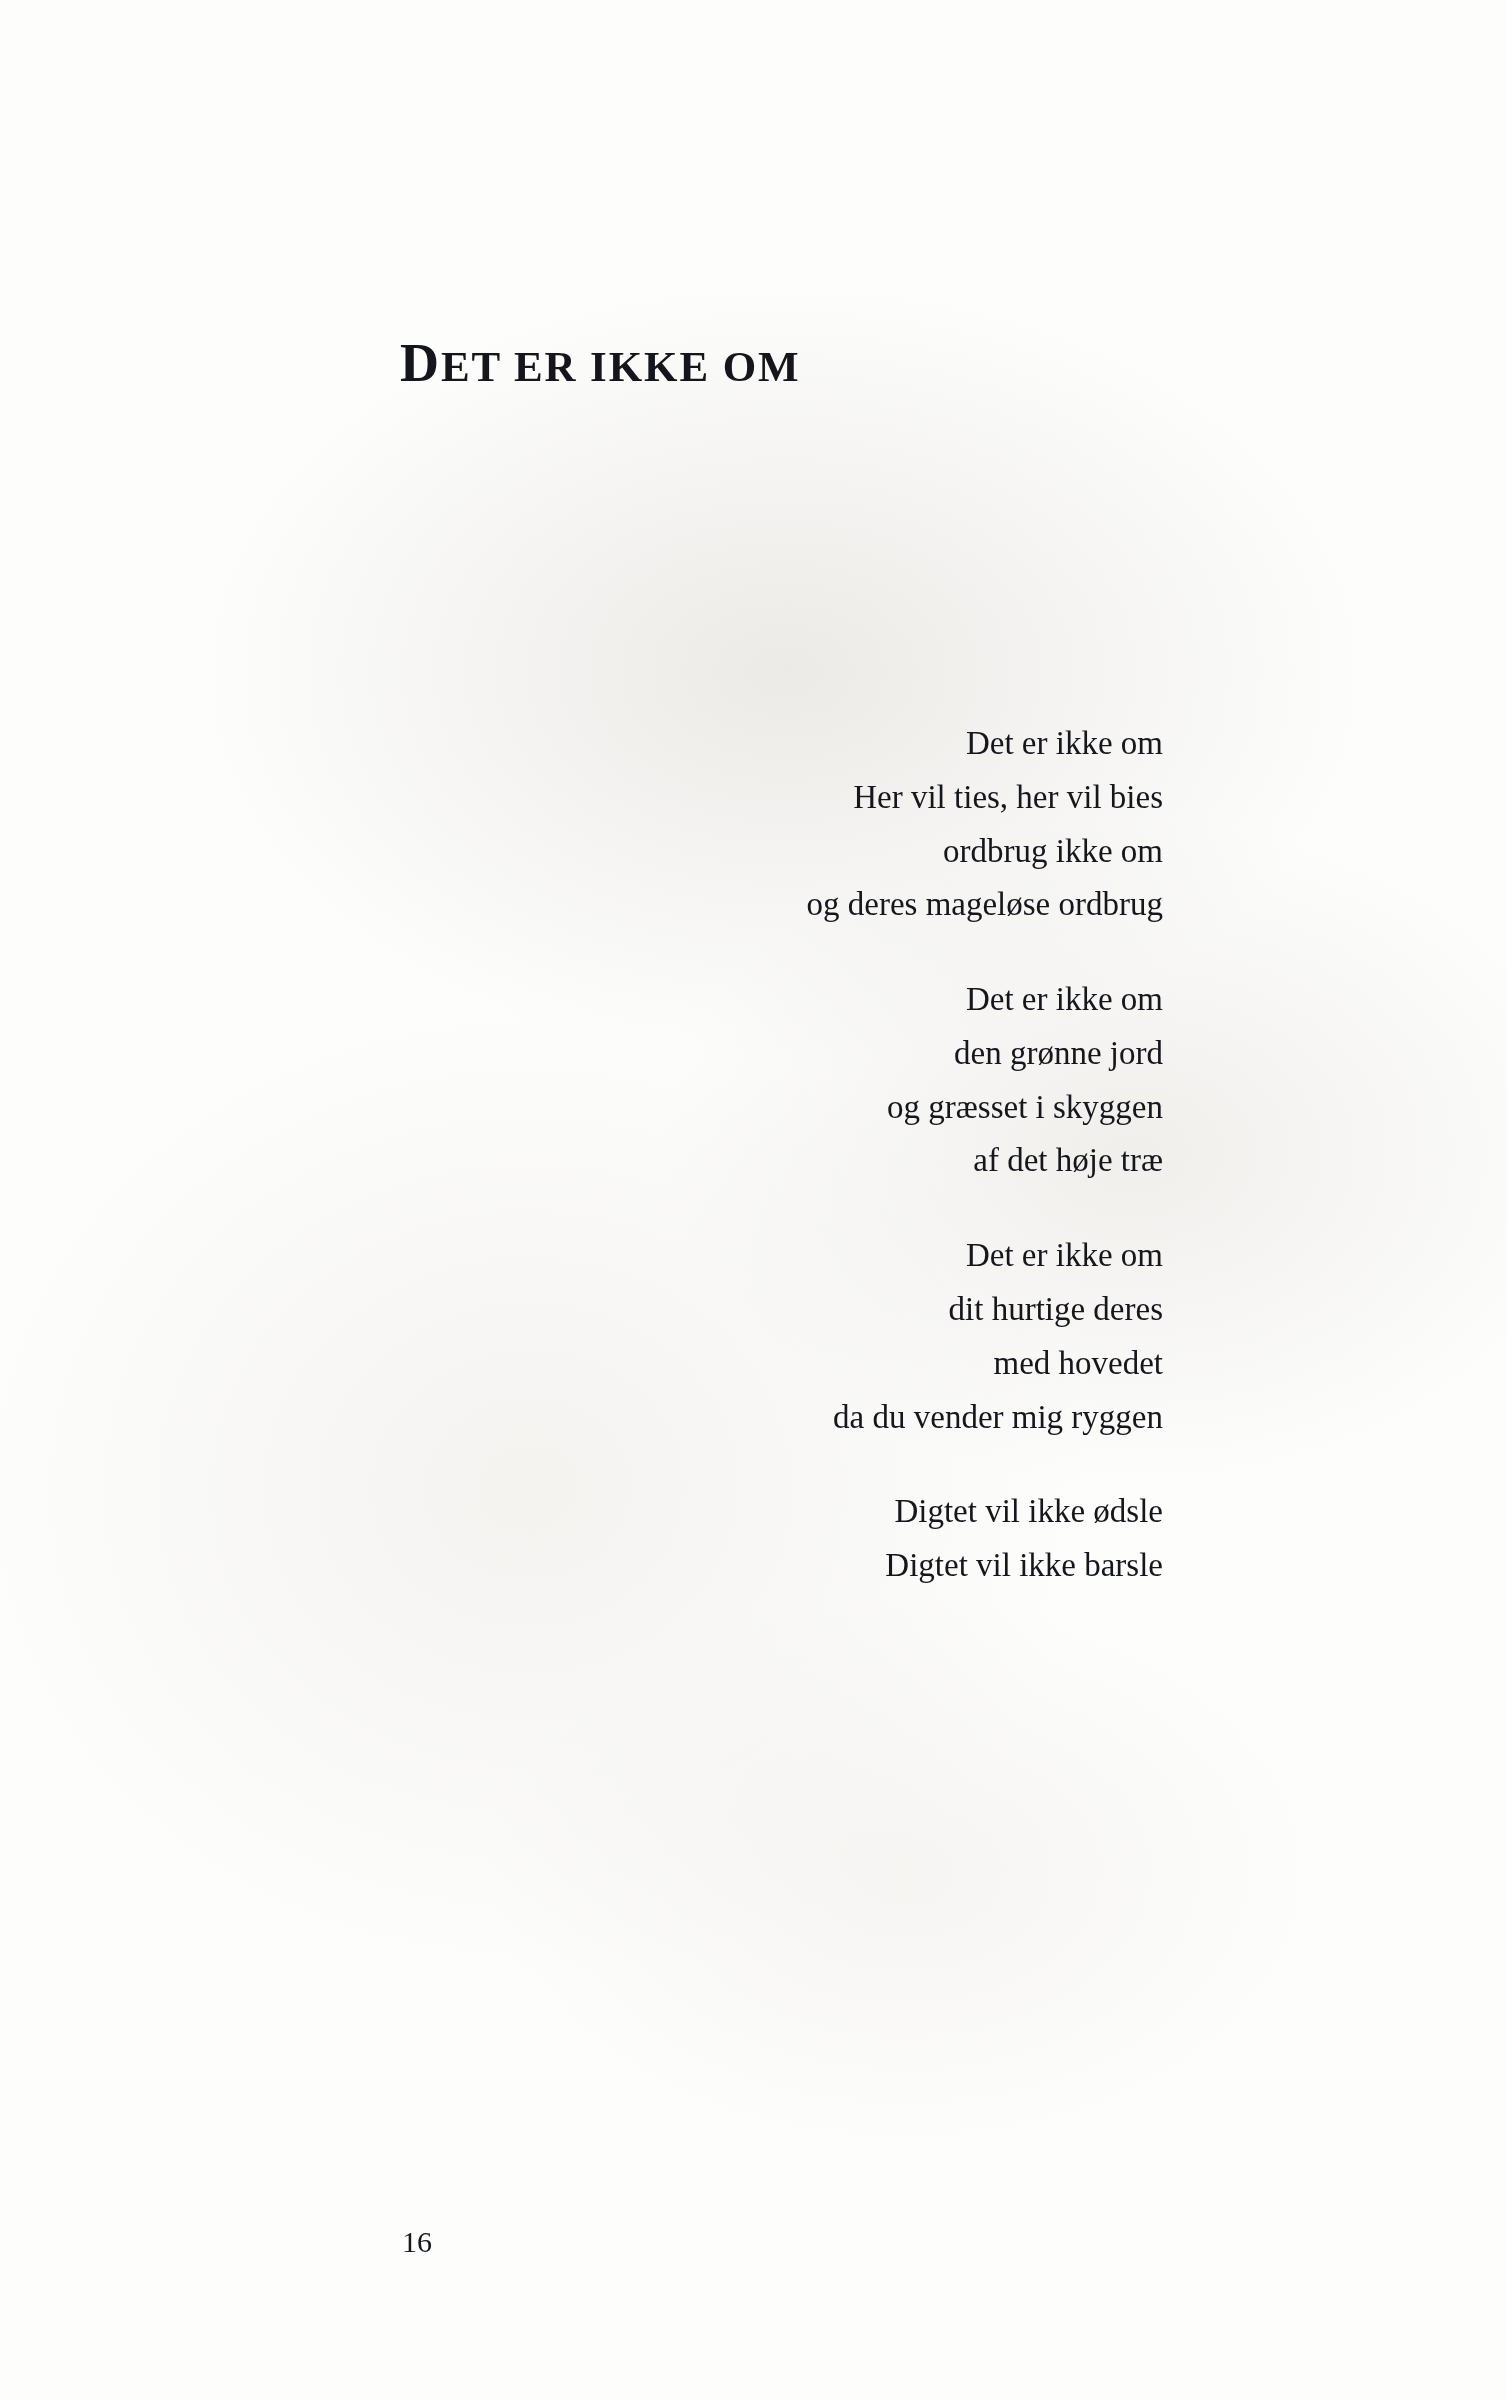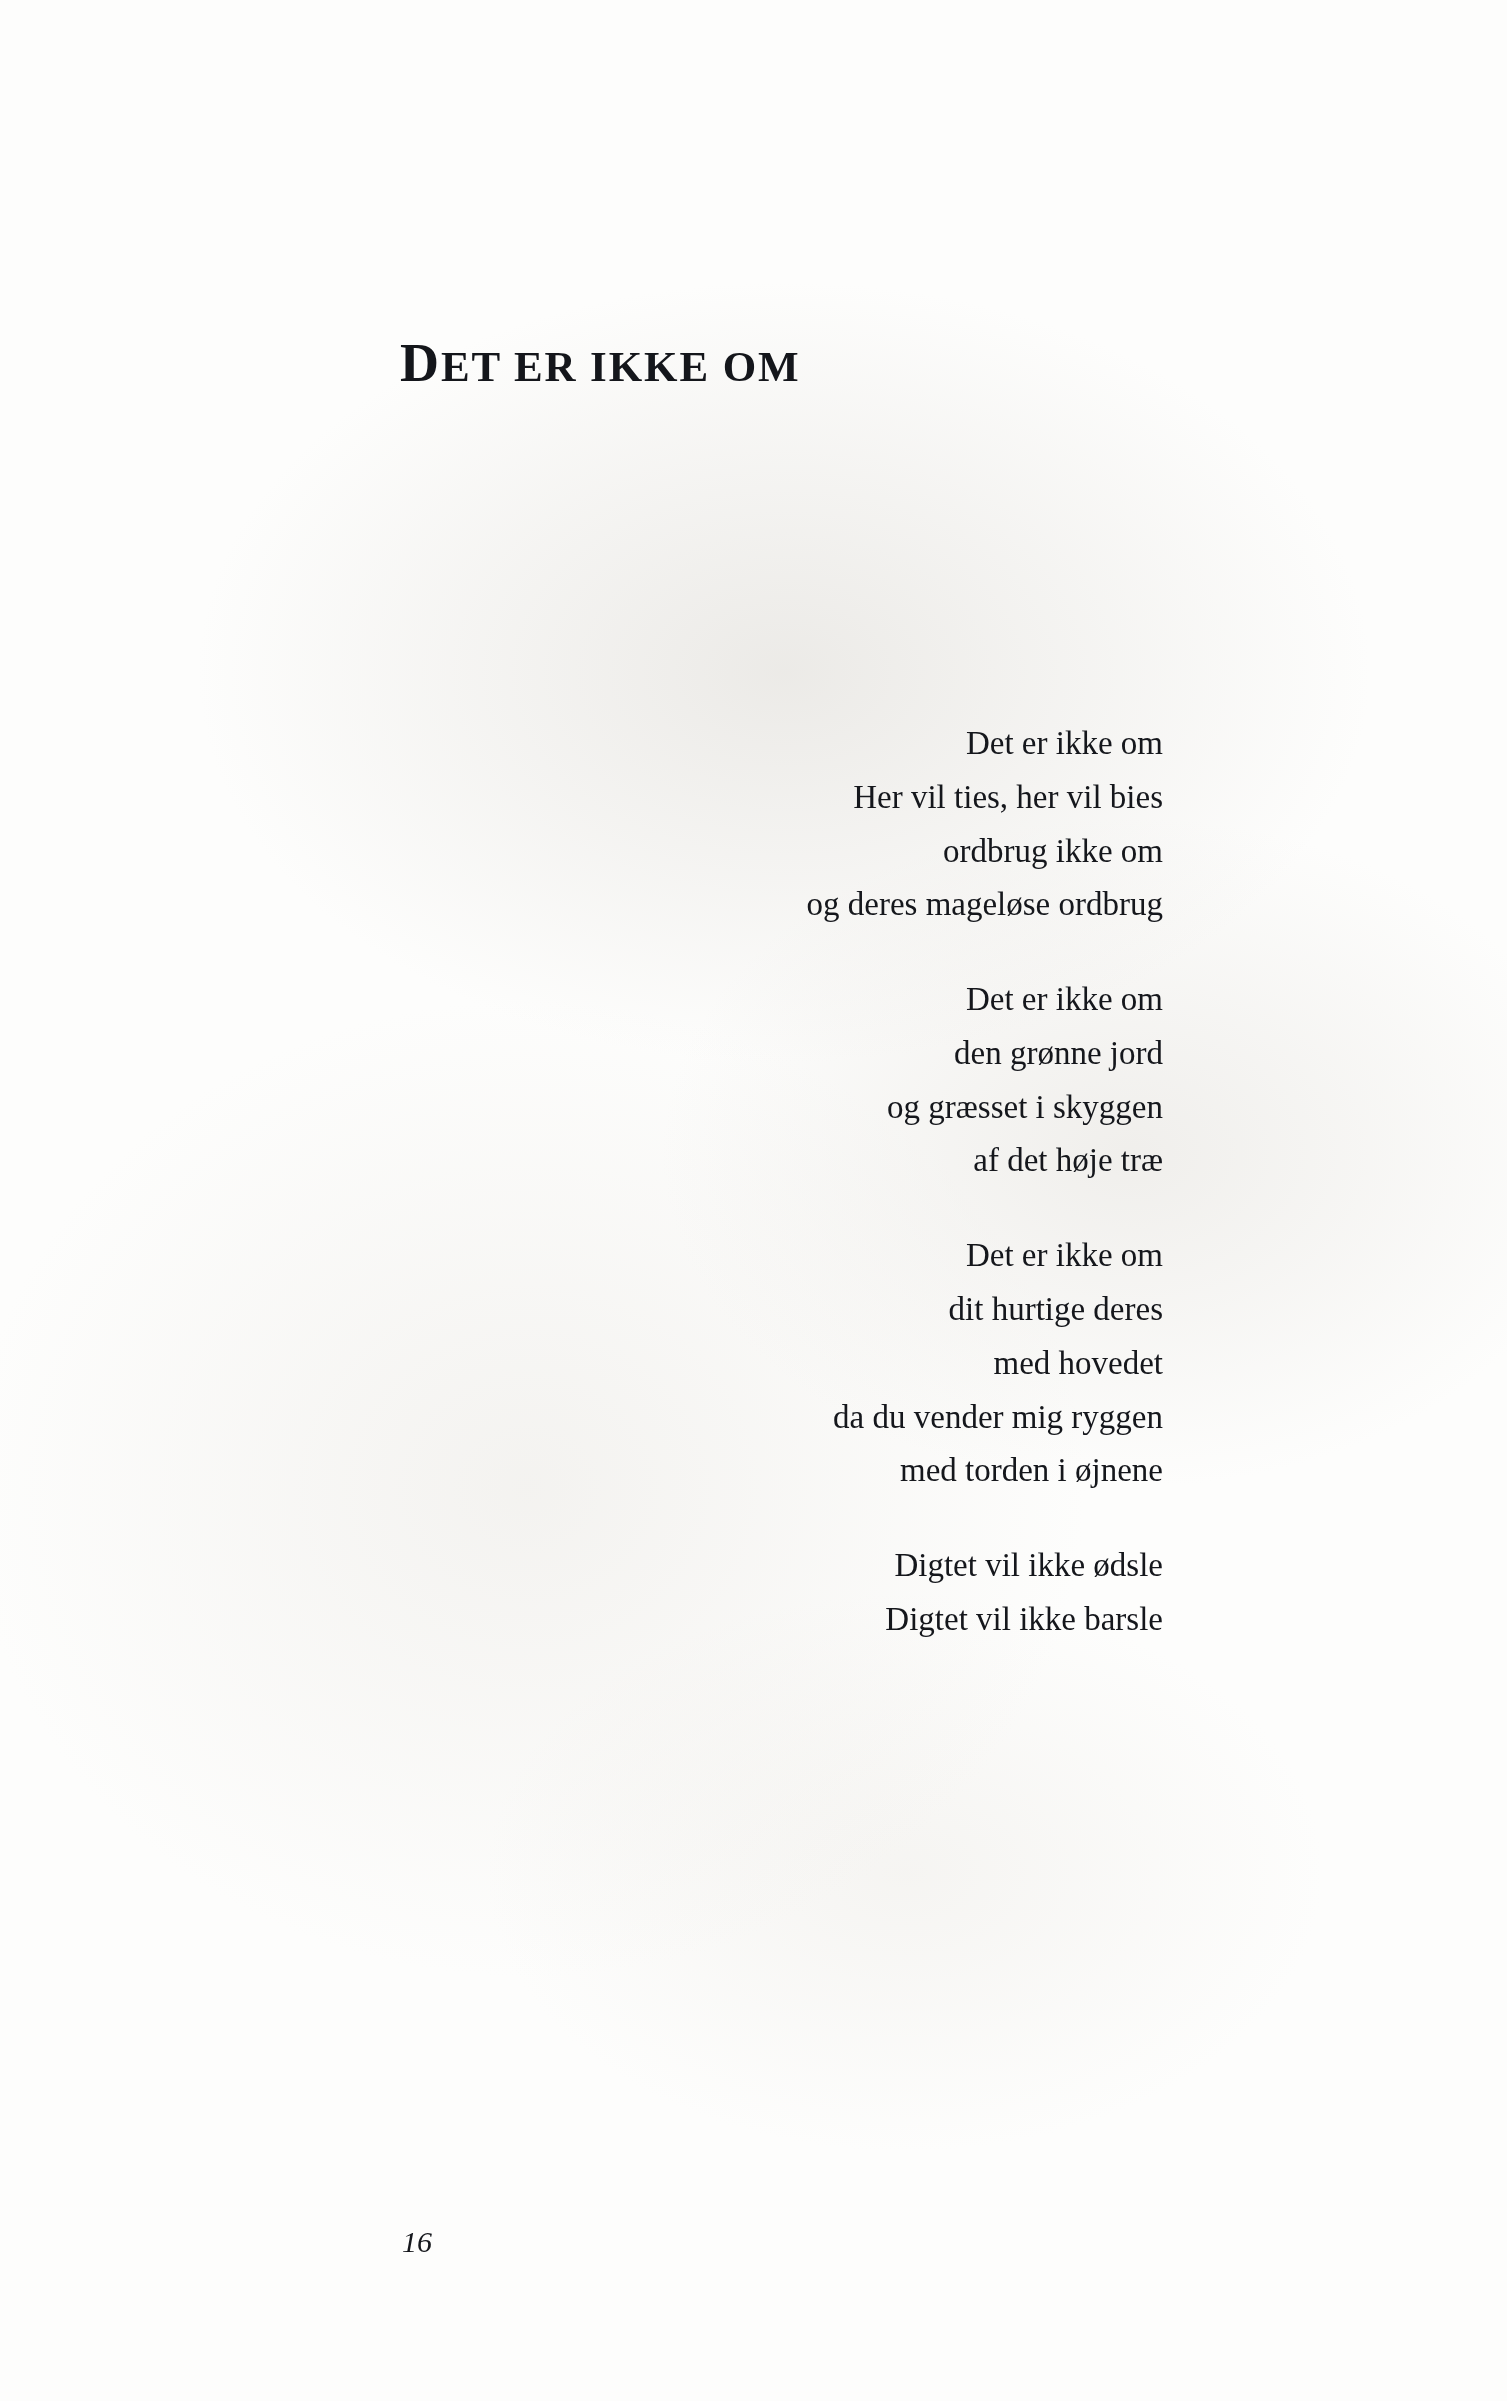"med torden i øjnene" div.line { html: <div>med torden i øjnene</div> -> none }
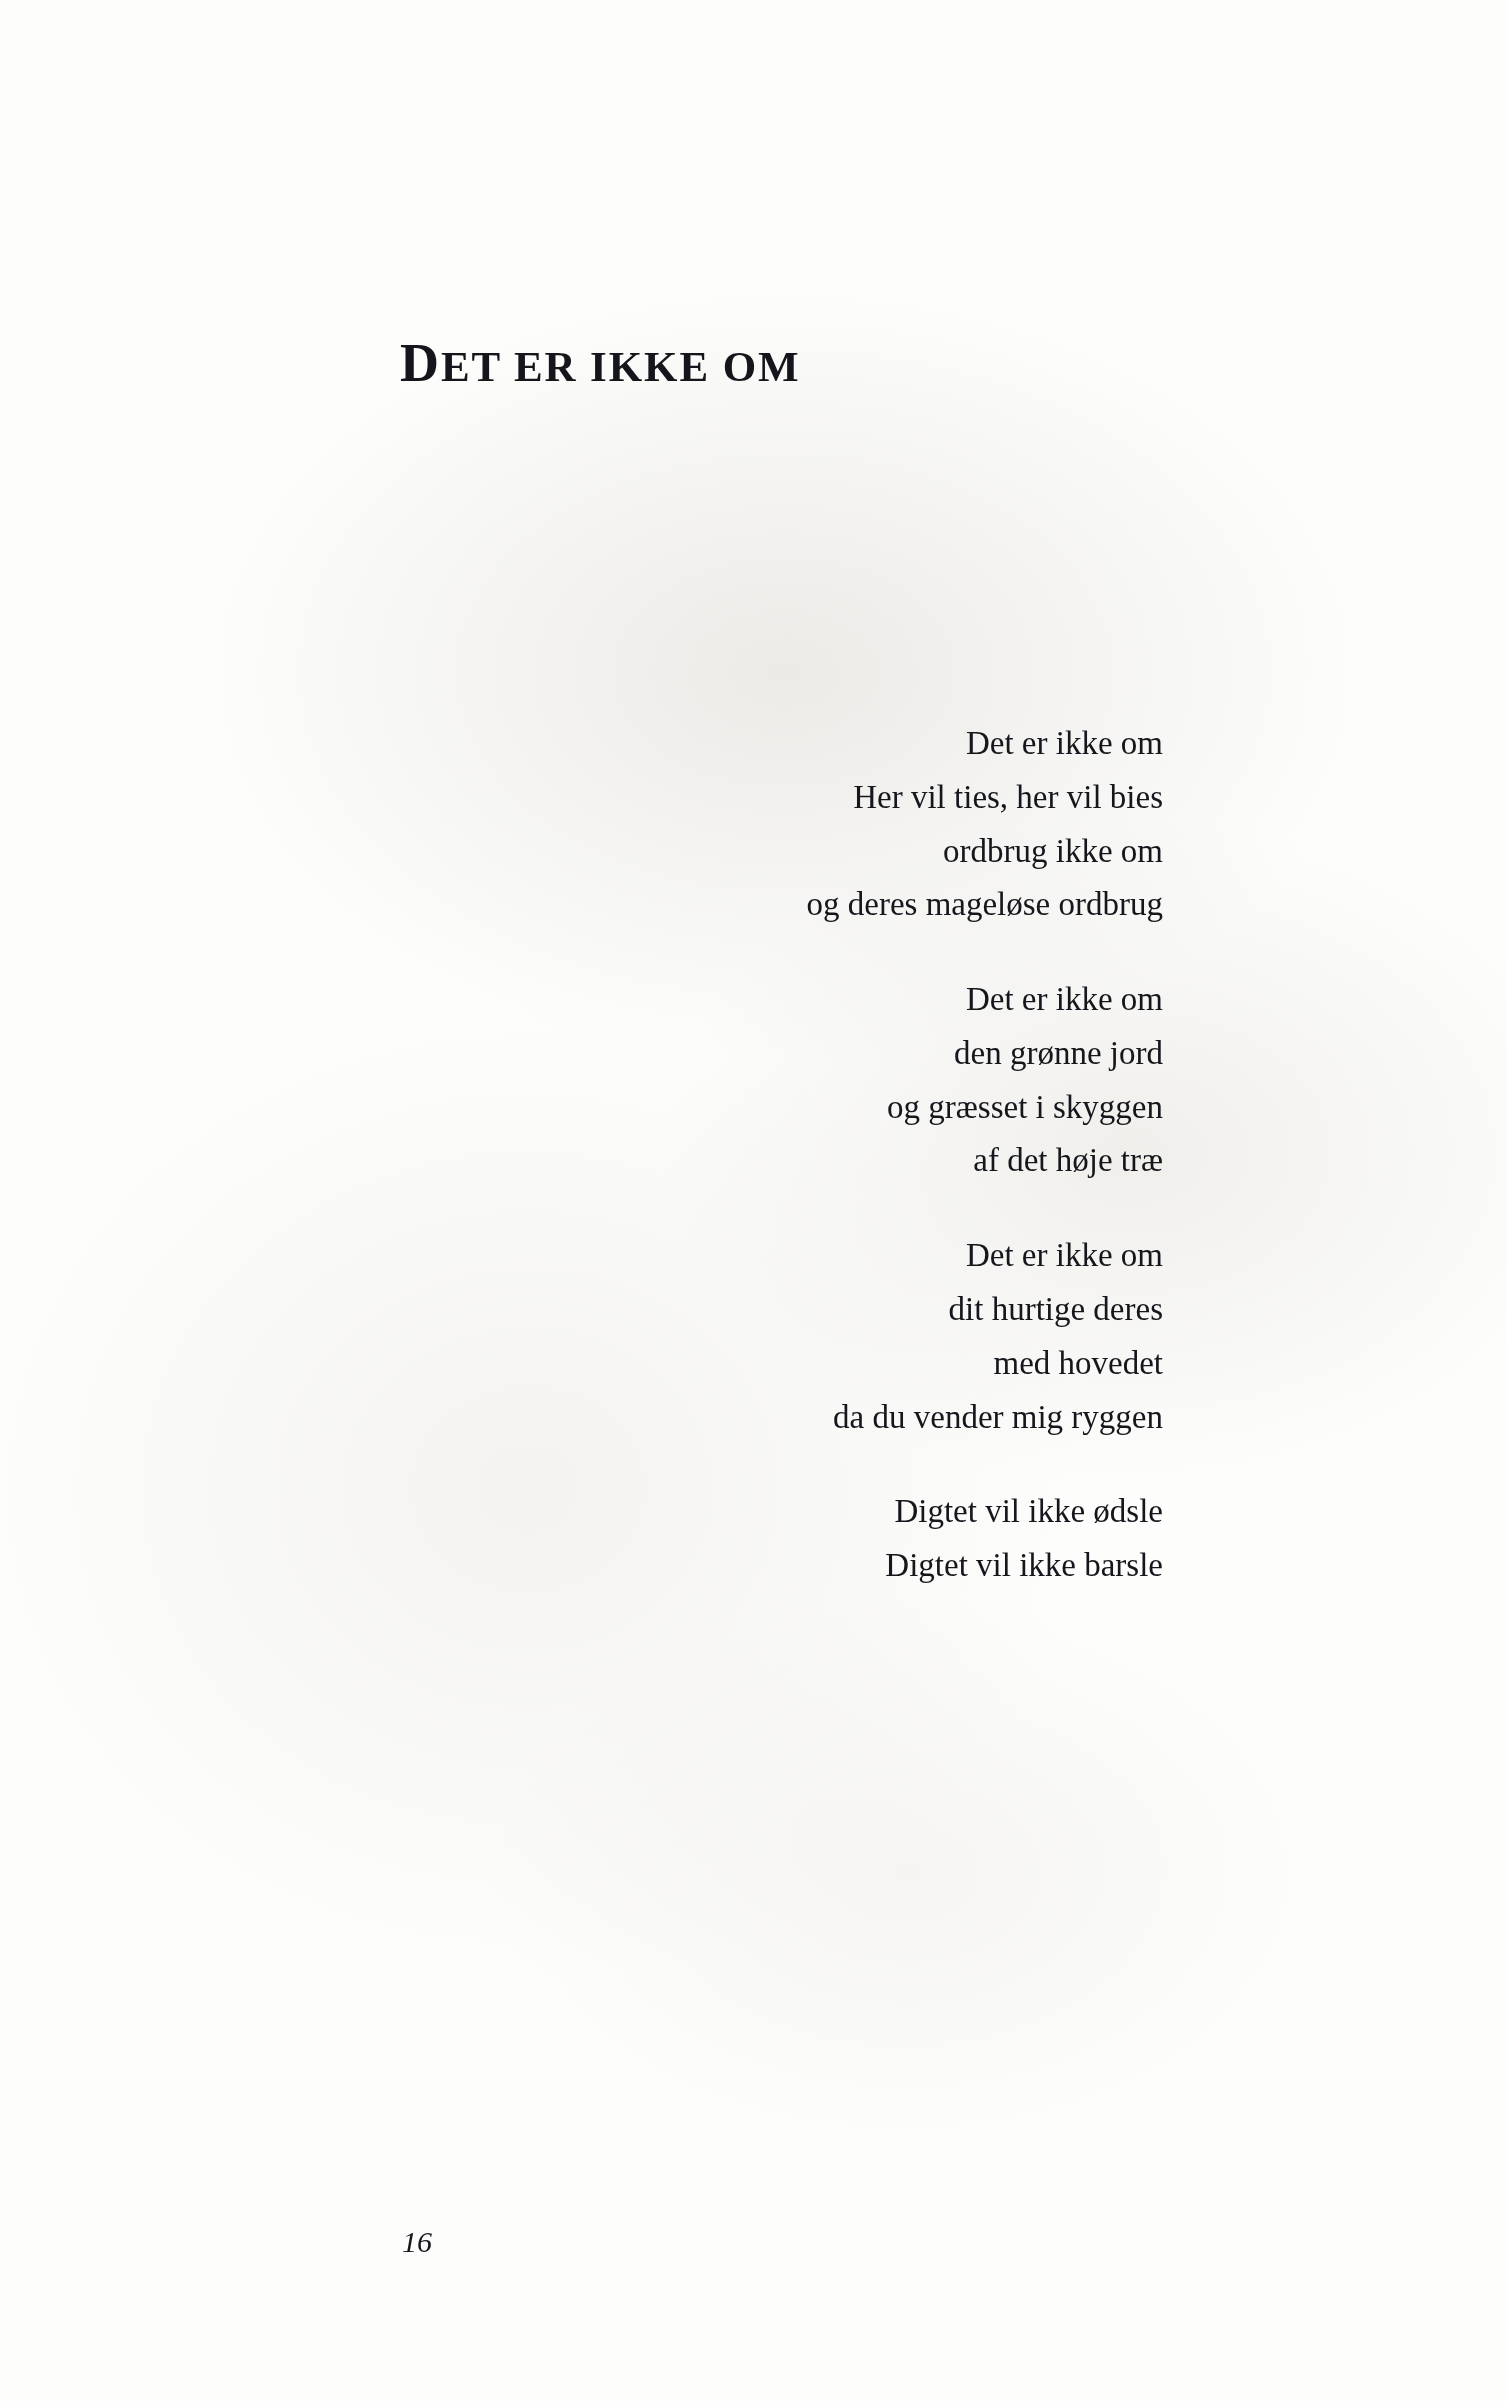"16" .folio { font-style: italic -> none }
